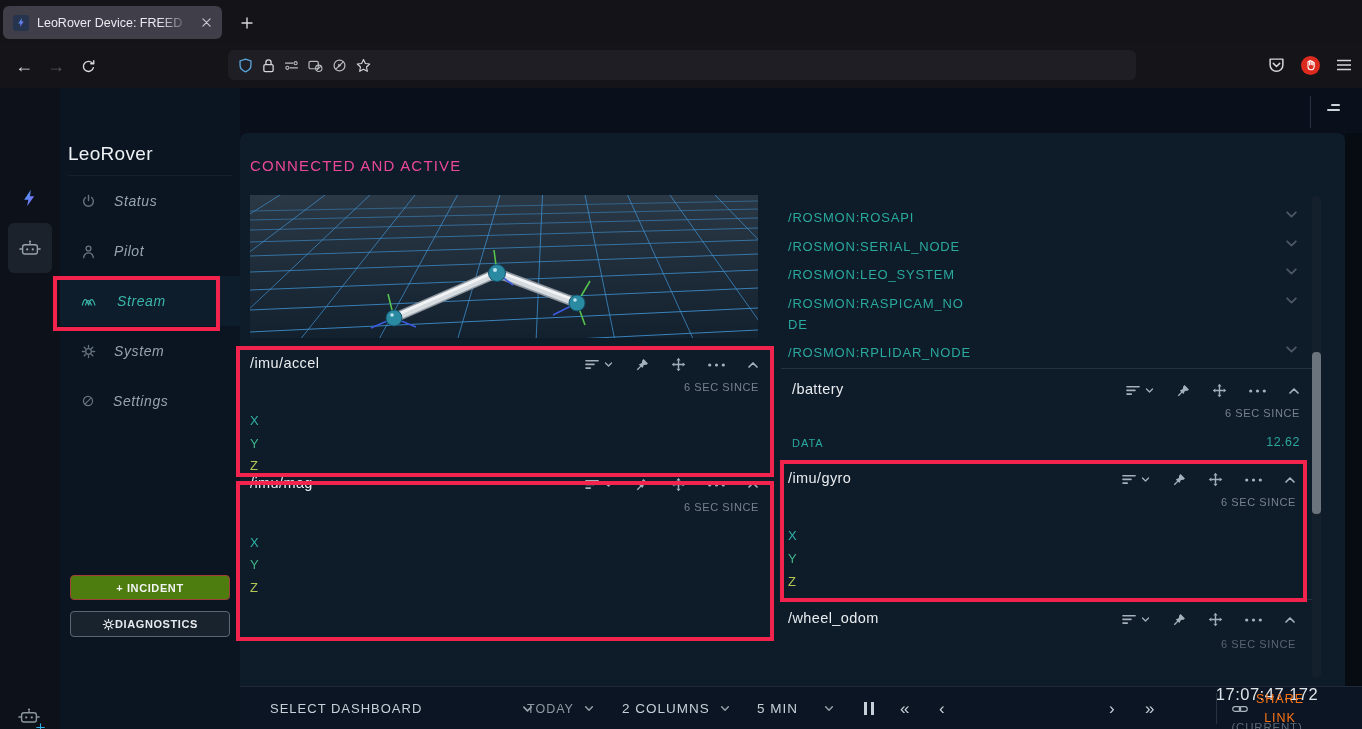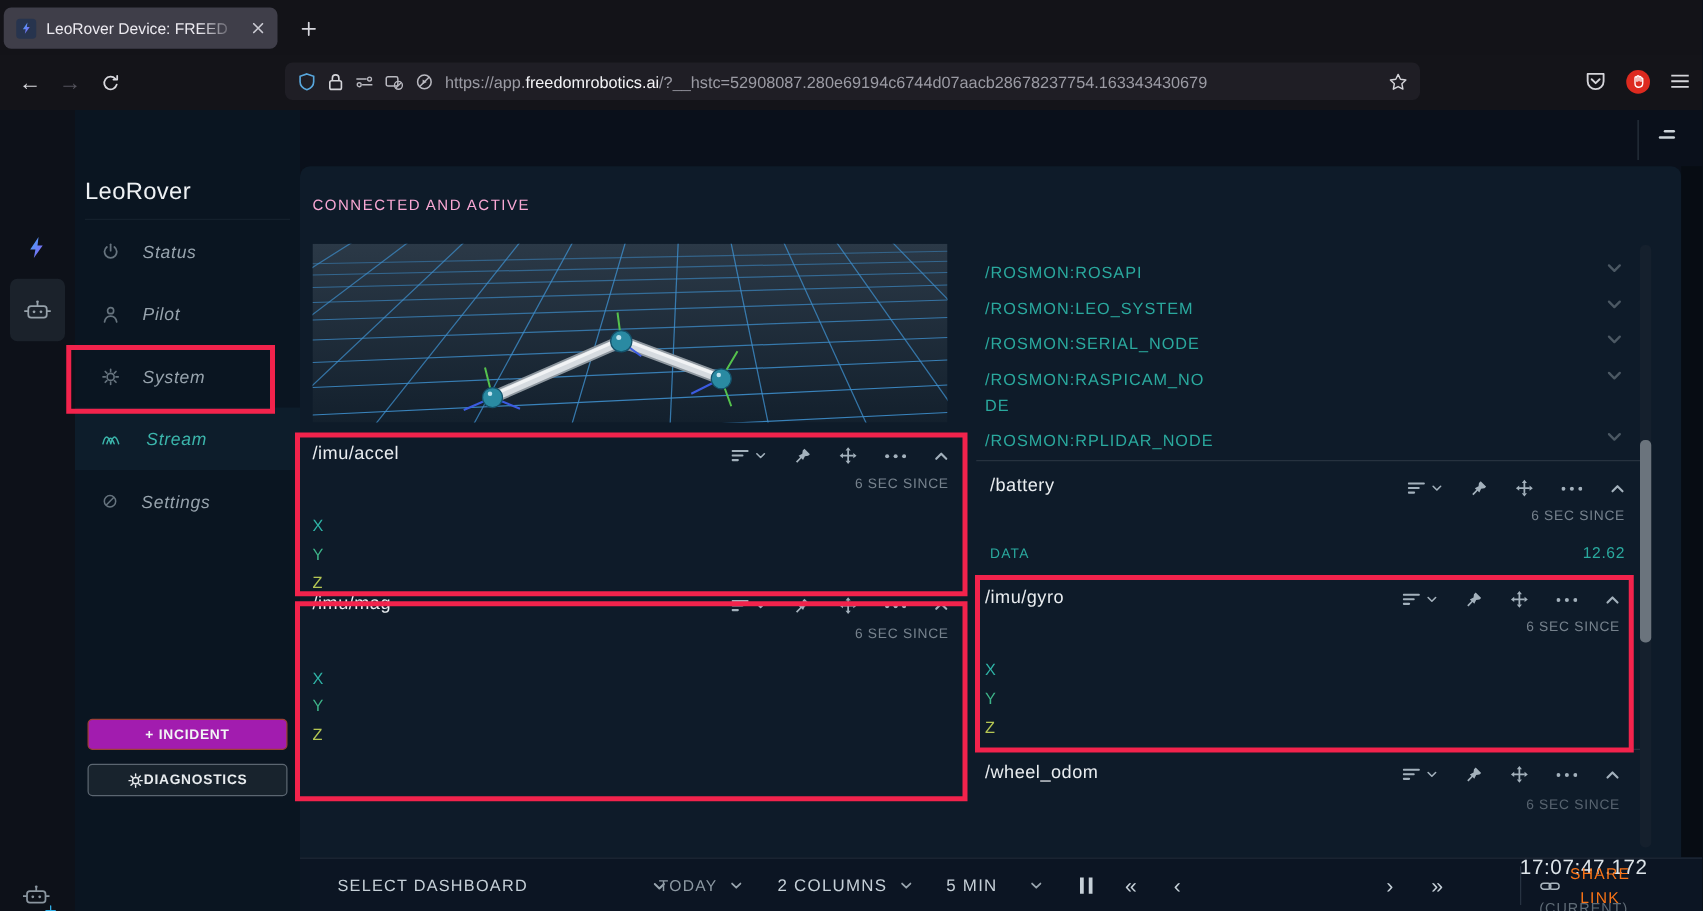"https://app.freedomrobotics.ai/?__hstc=5" span.url-text { html: <span><span>https://app.</span><span>freedomrobotics.ai</span><span>/?__hstc=52908087.280e69194c6744d07aacb28678237754.163343430679</span></span> -> none }
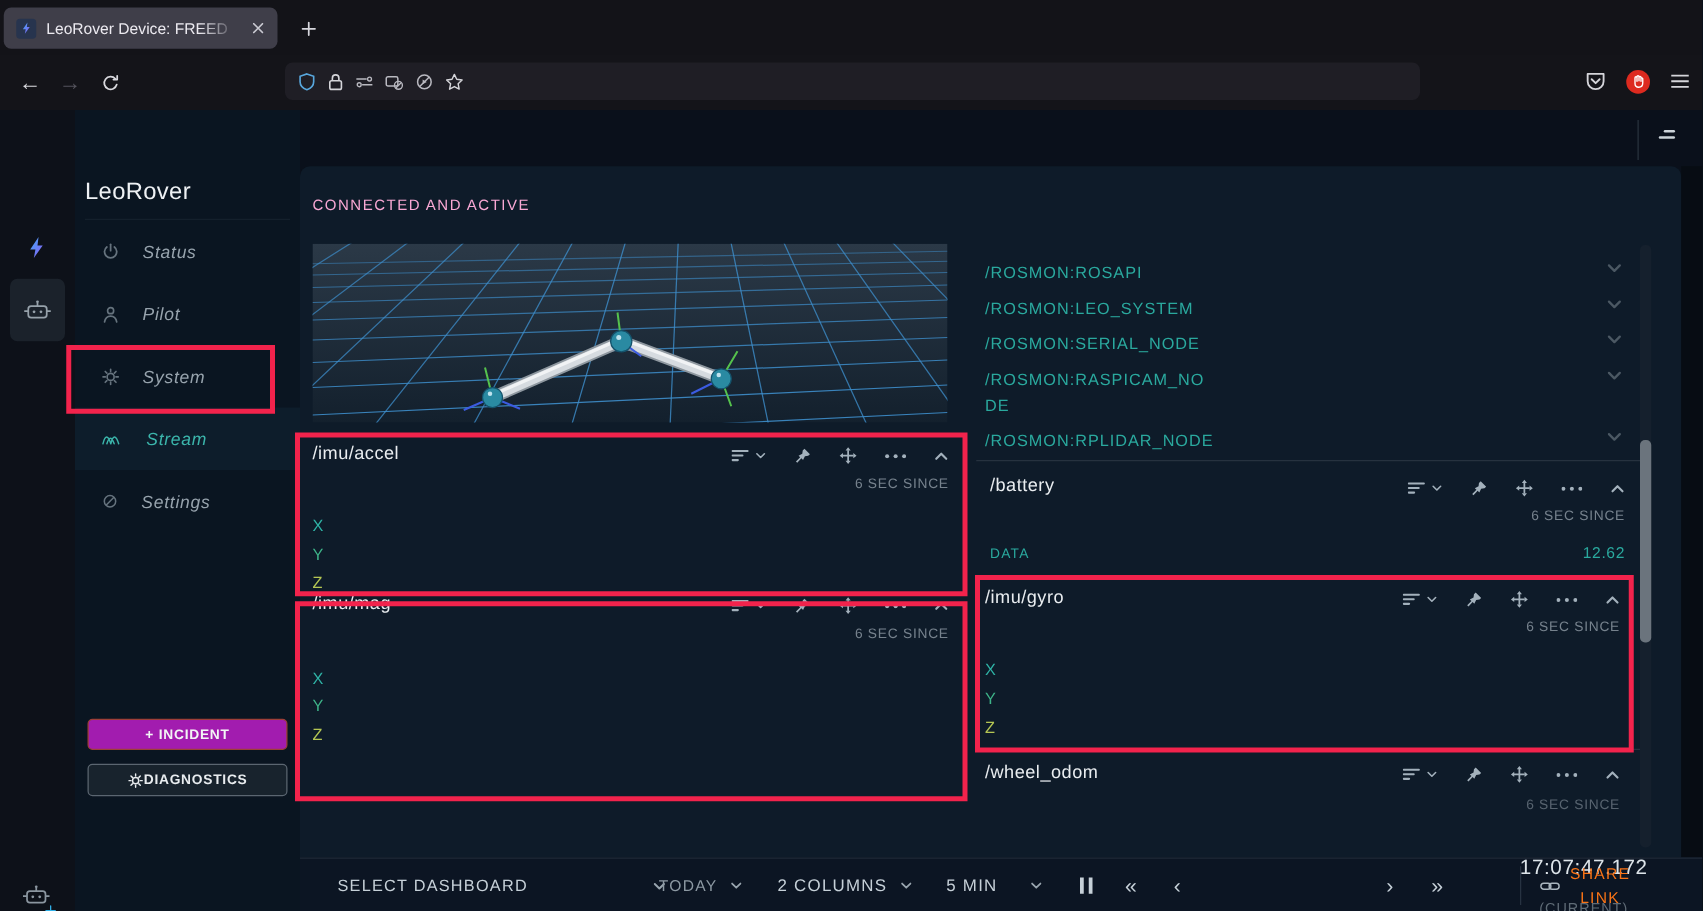"CONNECTED AND ACTIVE" .banner { color: #f9a8d4 -> #ec4899; font-size: 12px -> 15px }
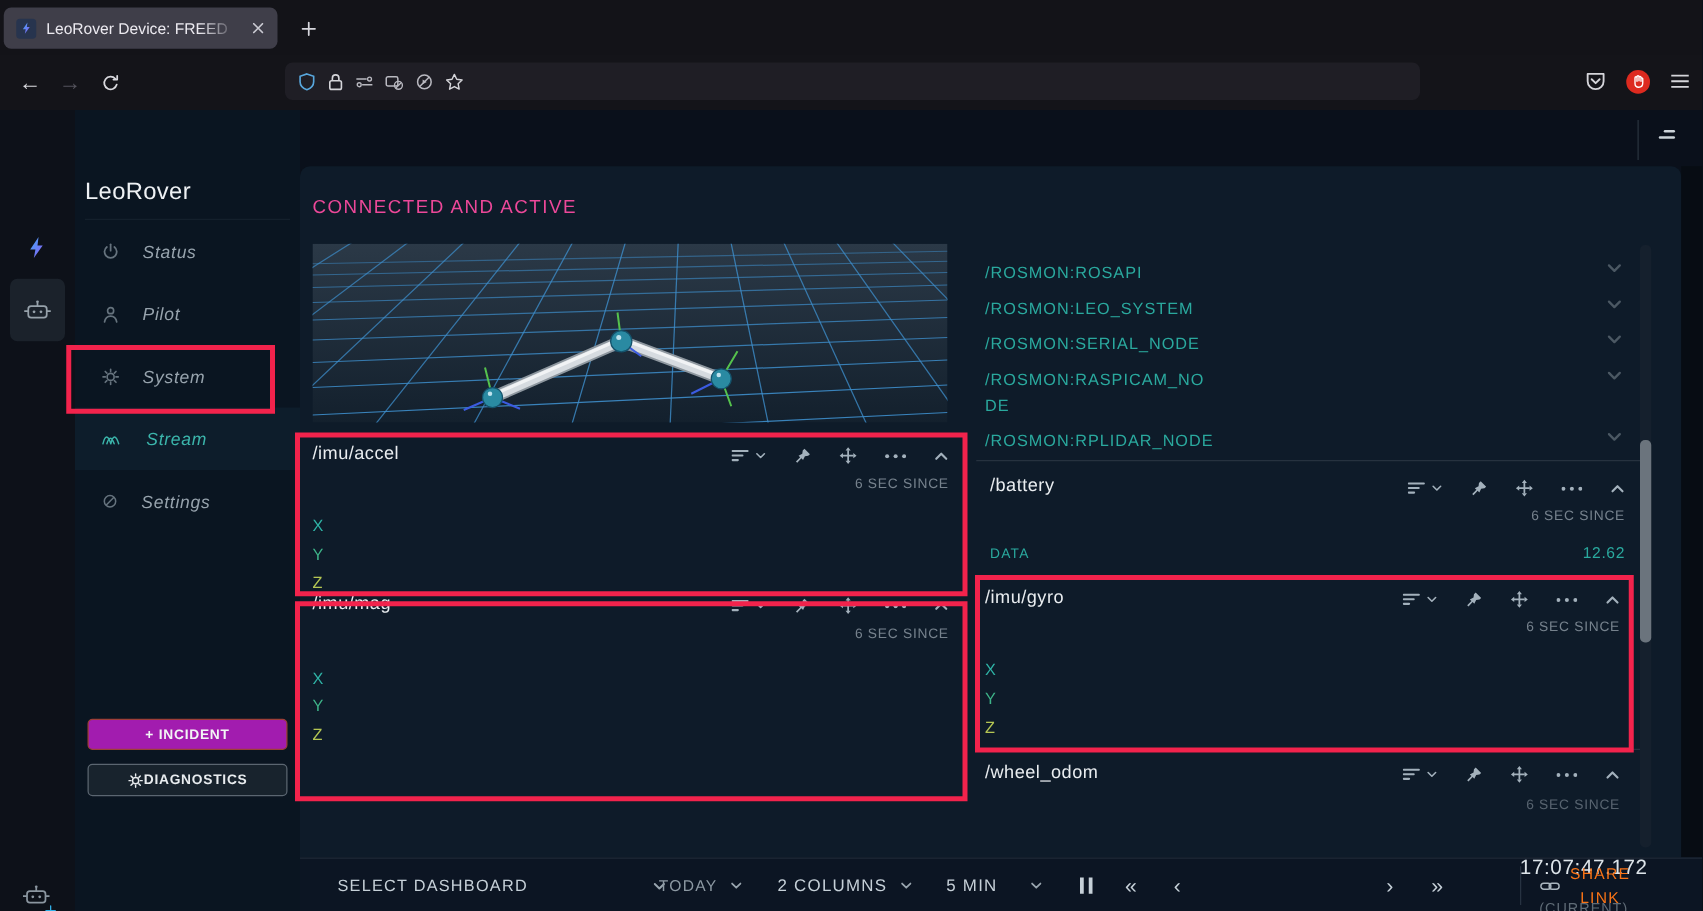"/ROSMON:LEO_SYSTEM" div.rosrow { order: before "/ROSMON:SERIAL_NODE" -> after "/ROSMON:SERIAL_NODE" }
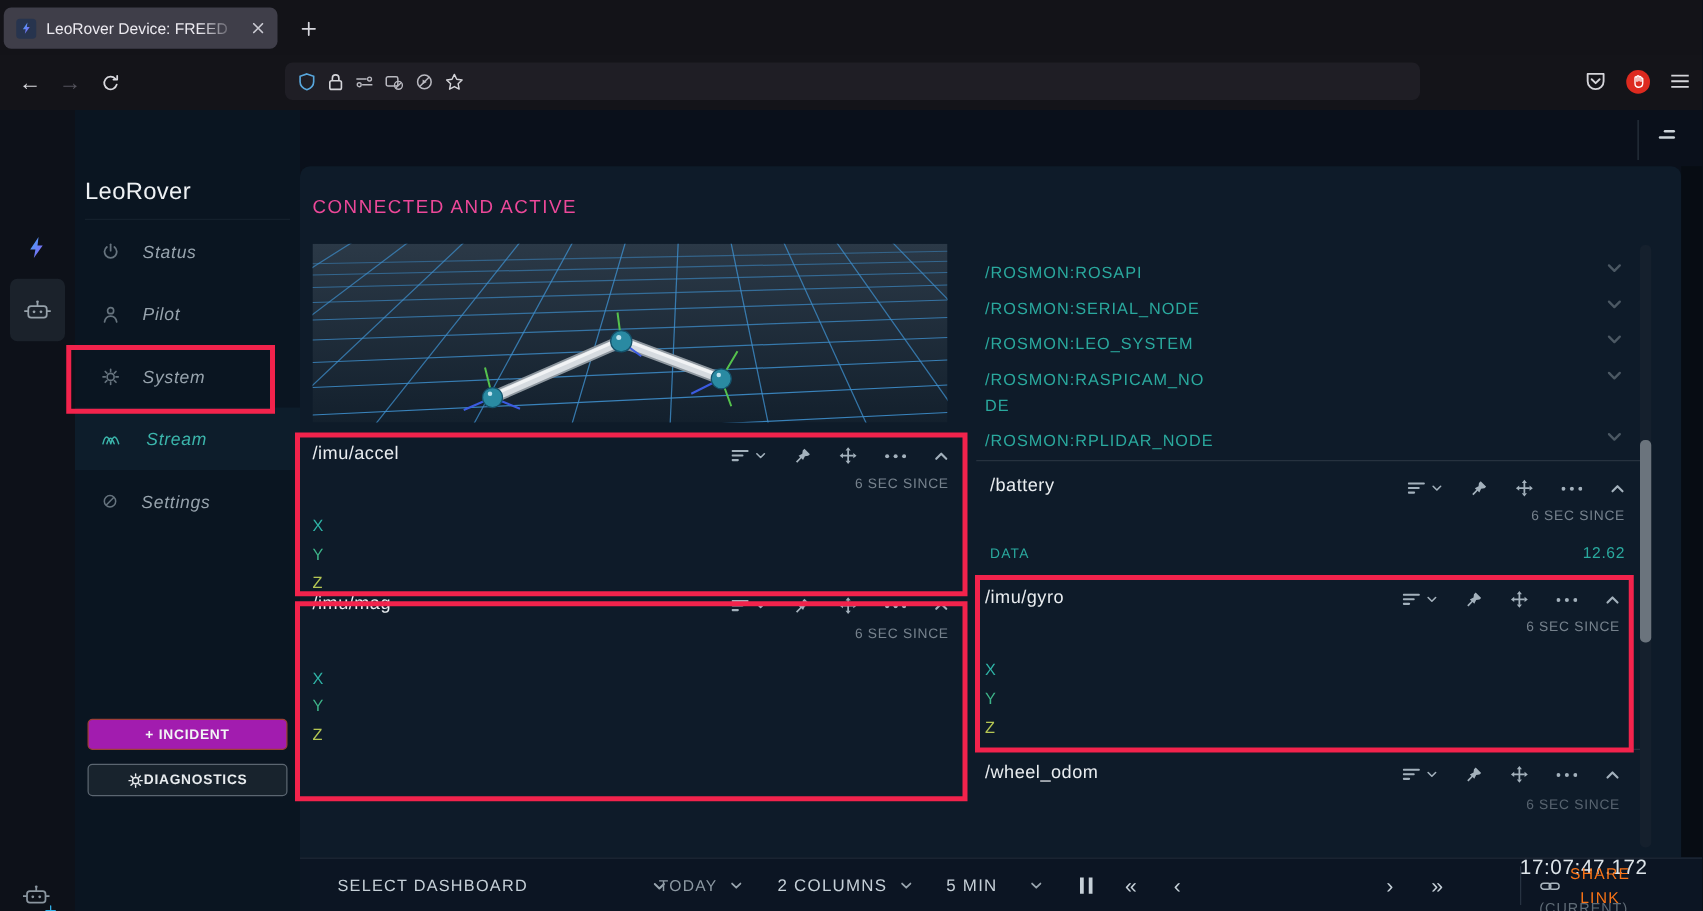"System" div.sb-item { order: before "Stream" -> after "Stream" }
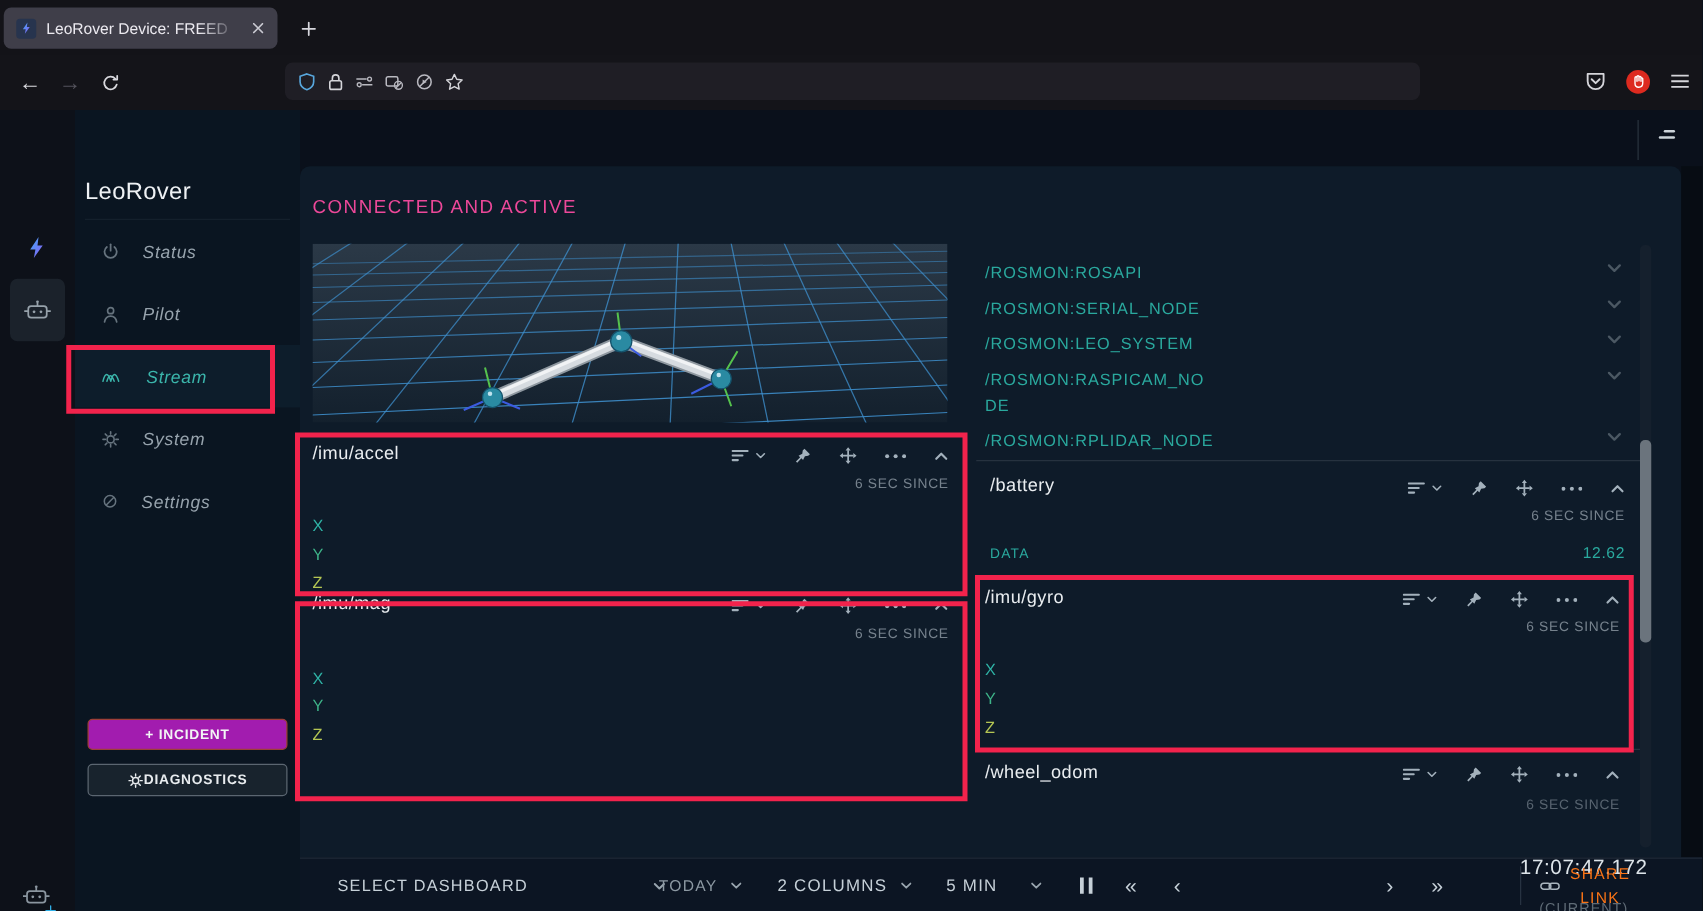"+ INCIDENT" .btn-incident { background: #a21caf -> #4d7c0f }
